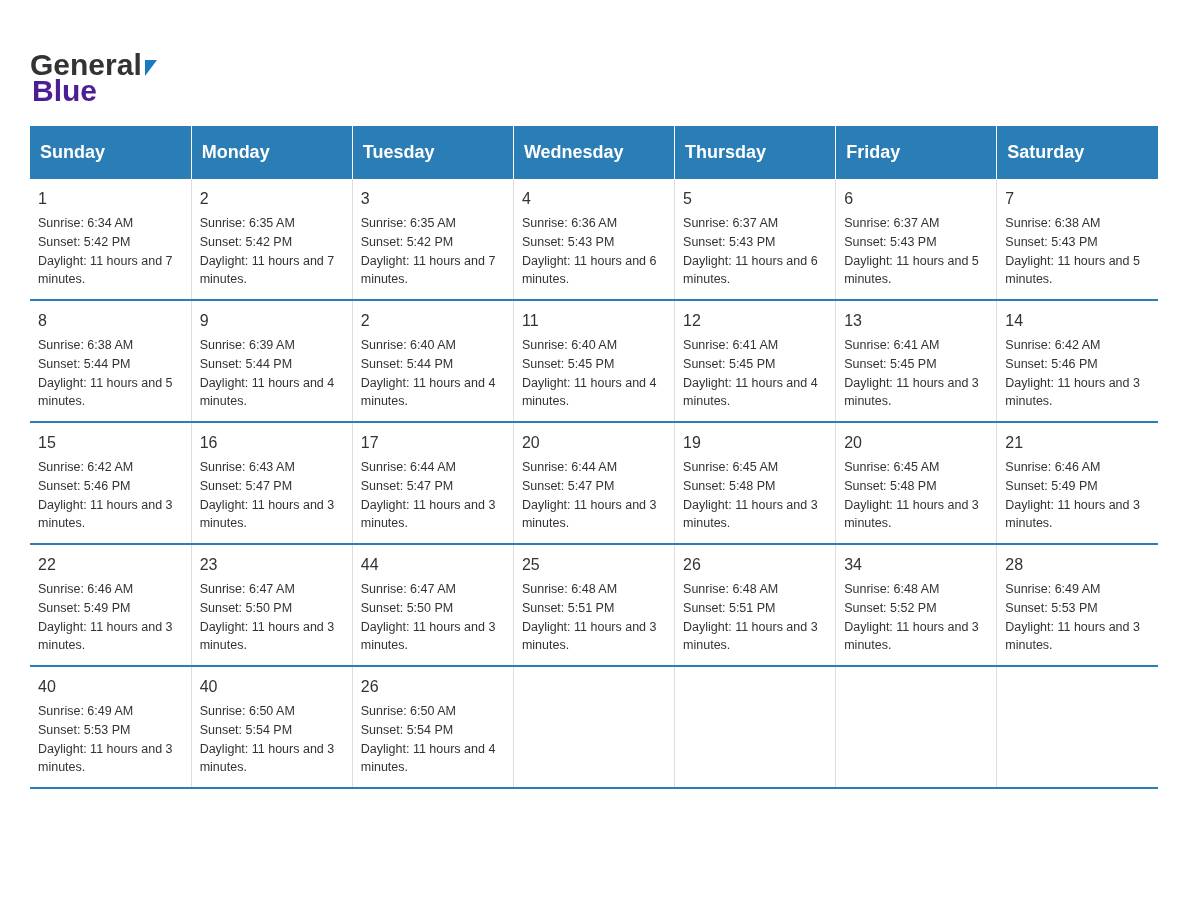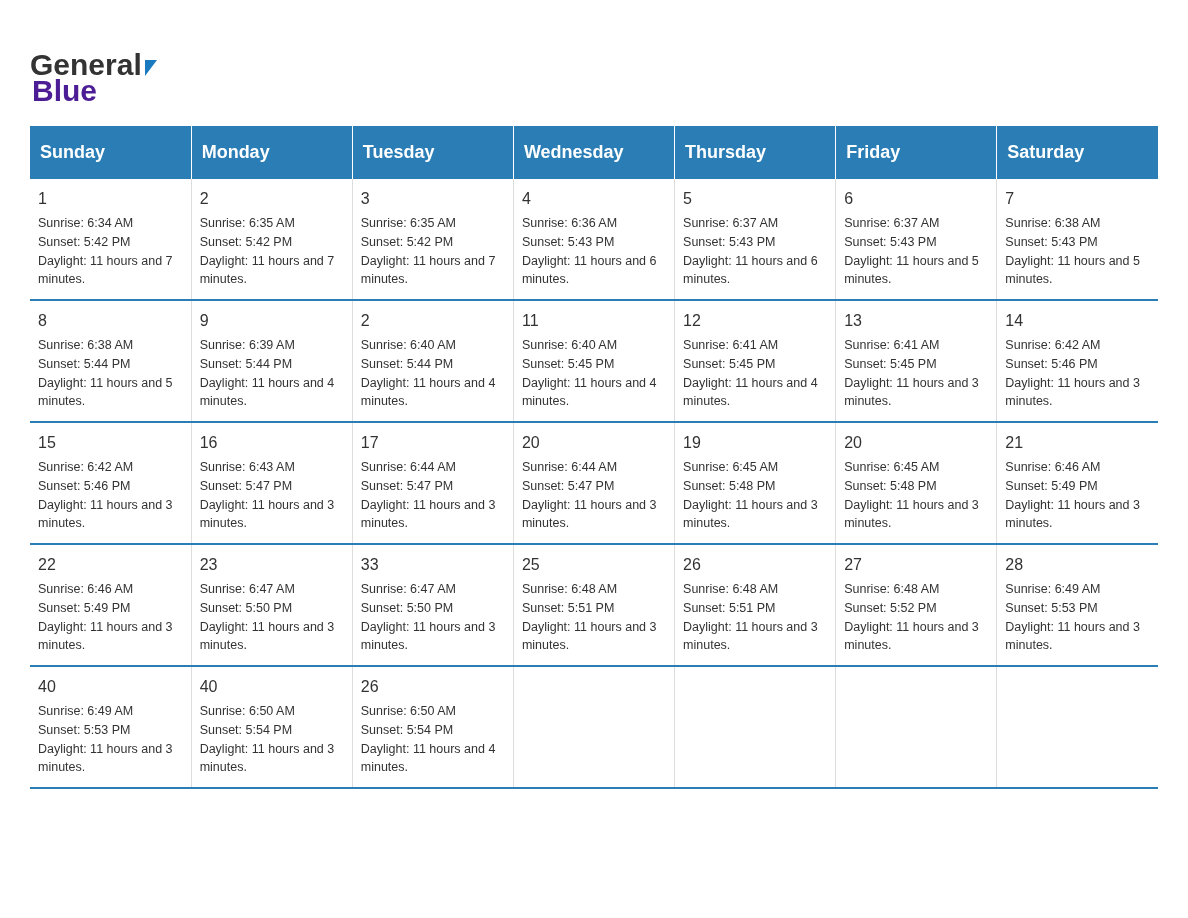"33" span.day-num { text: 33 -> 44 }
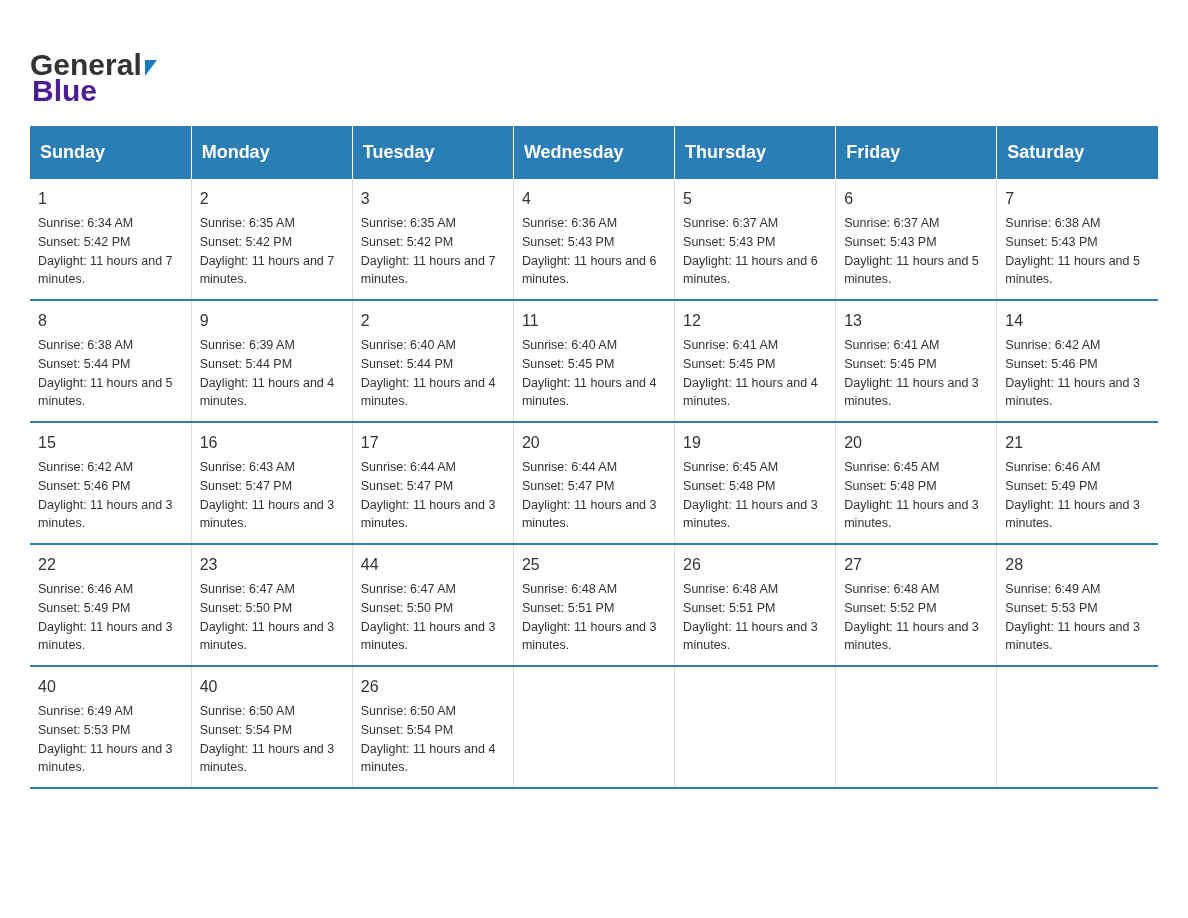"27" span.day-num { text: 27 -> 34 }
